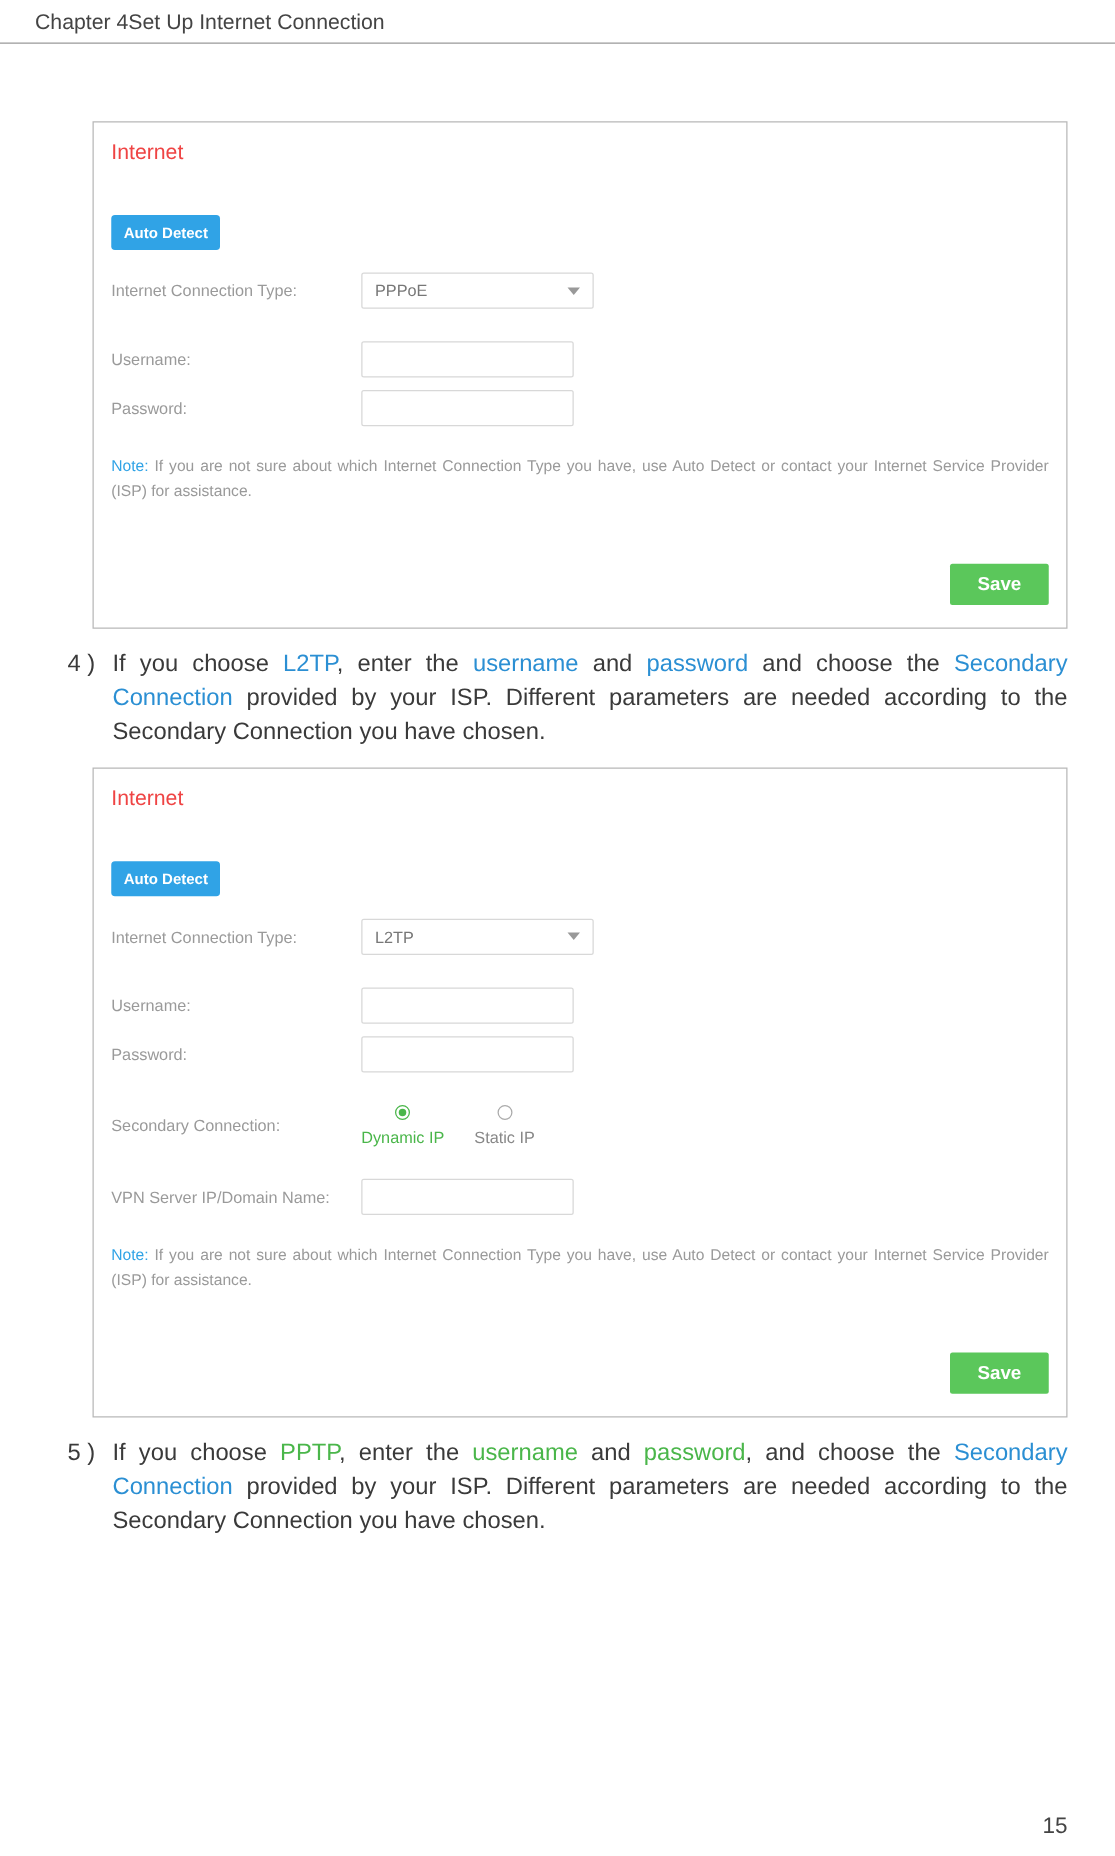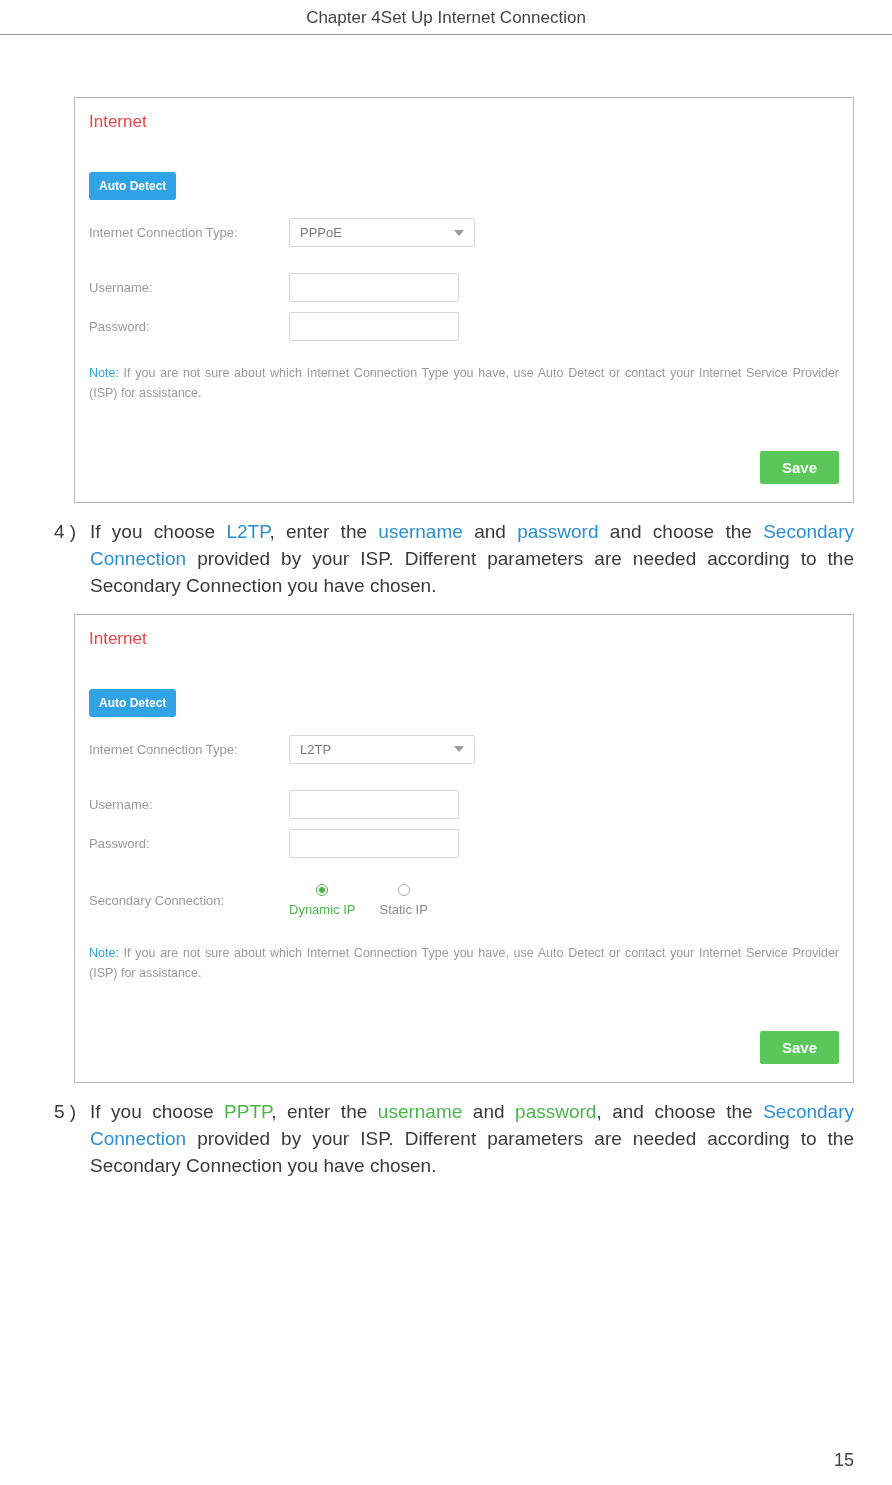"Chapter 4" .page-header { justify-content: center -> flex-start }
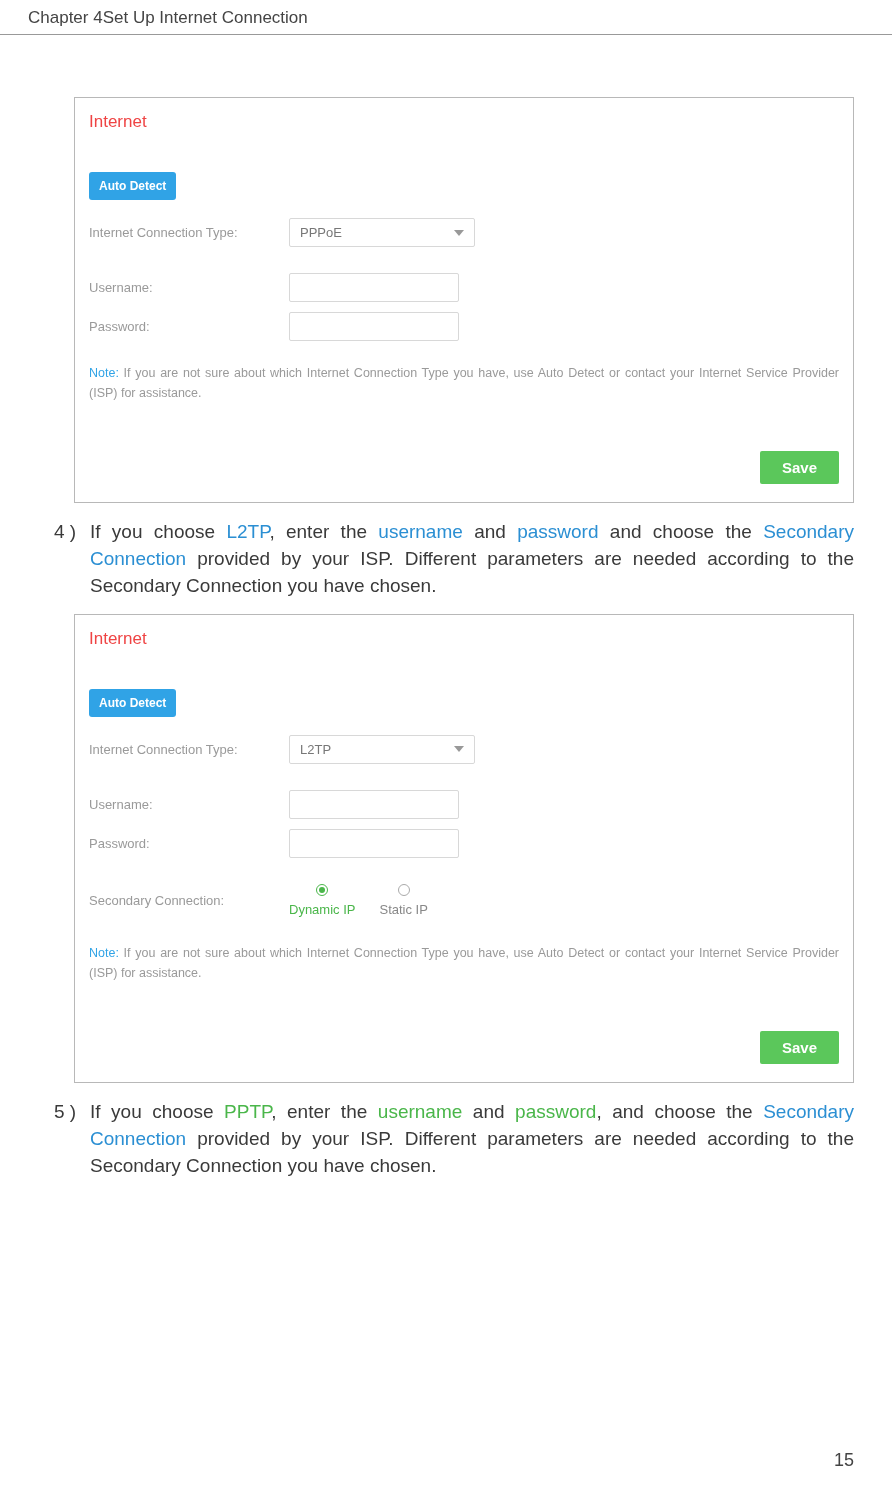"VPN Server IP/Domain Name:" div.form-row { html: none -> <div> <div>VPN Server IP/Domain Name:</div> <input> </div> }
